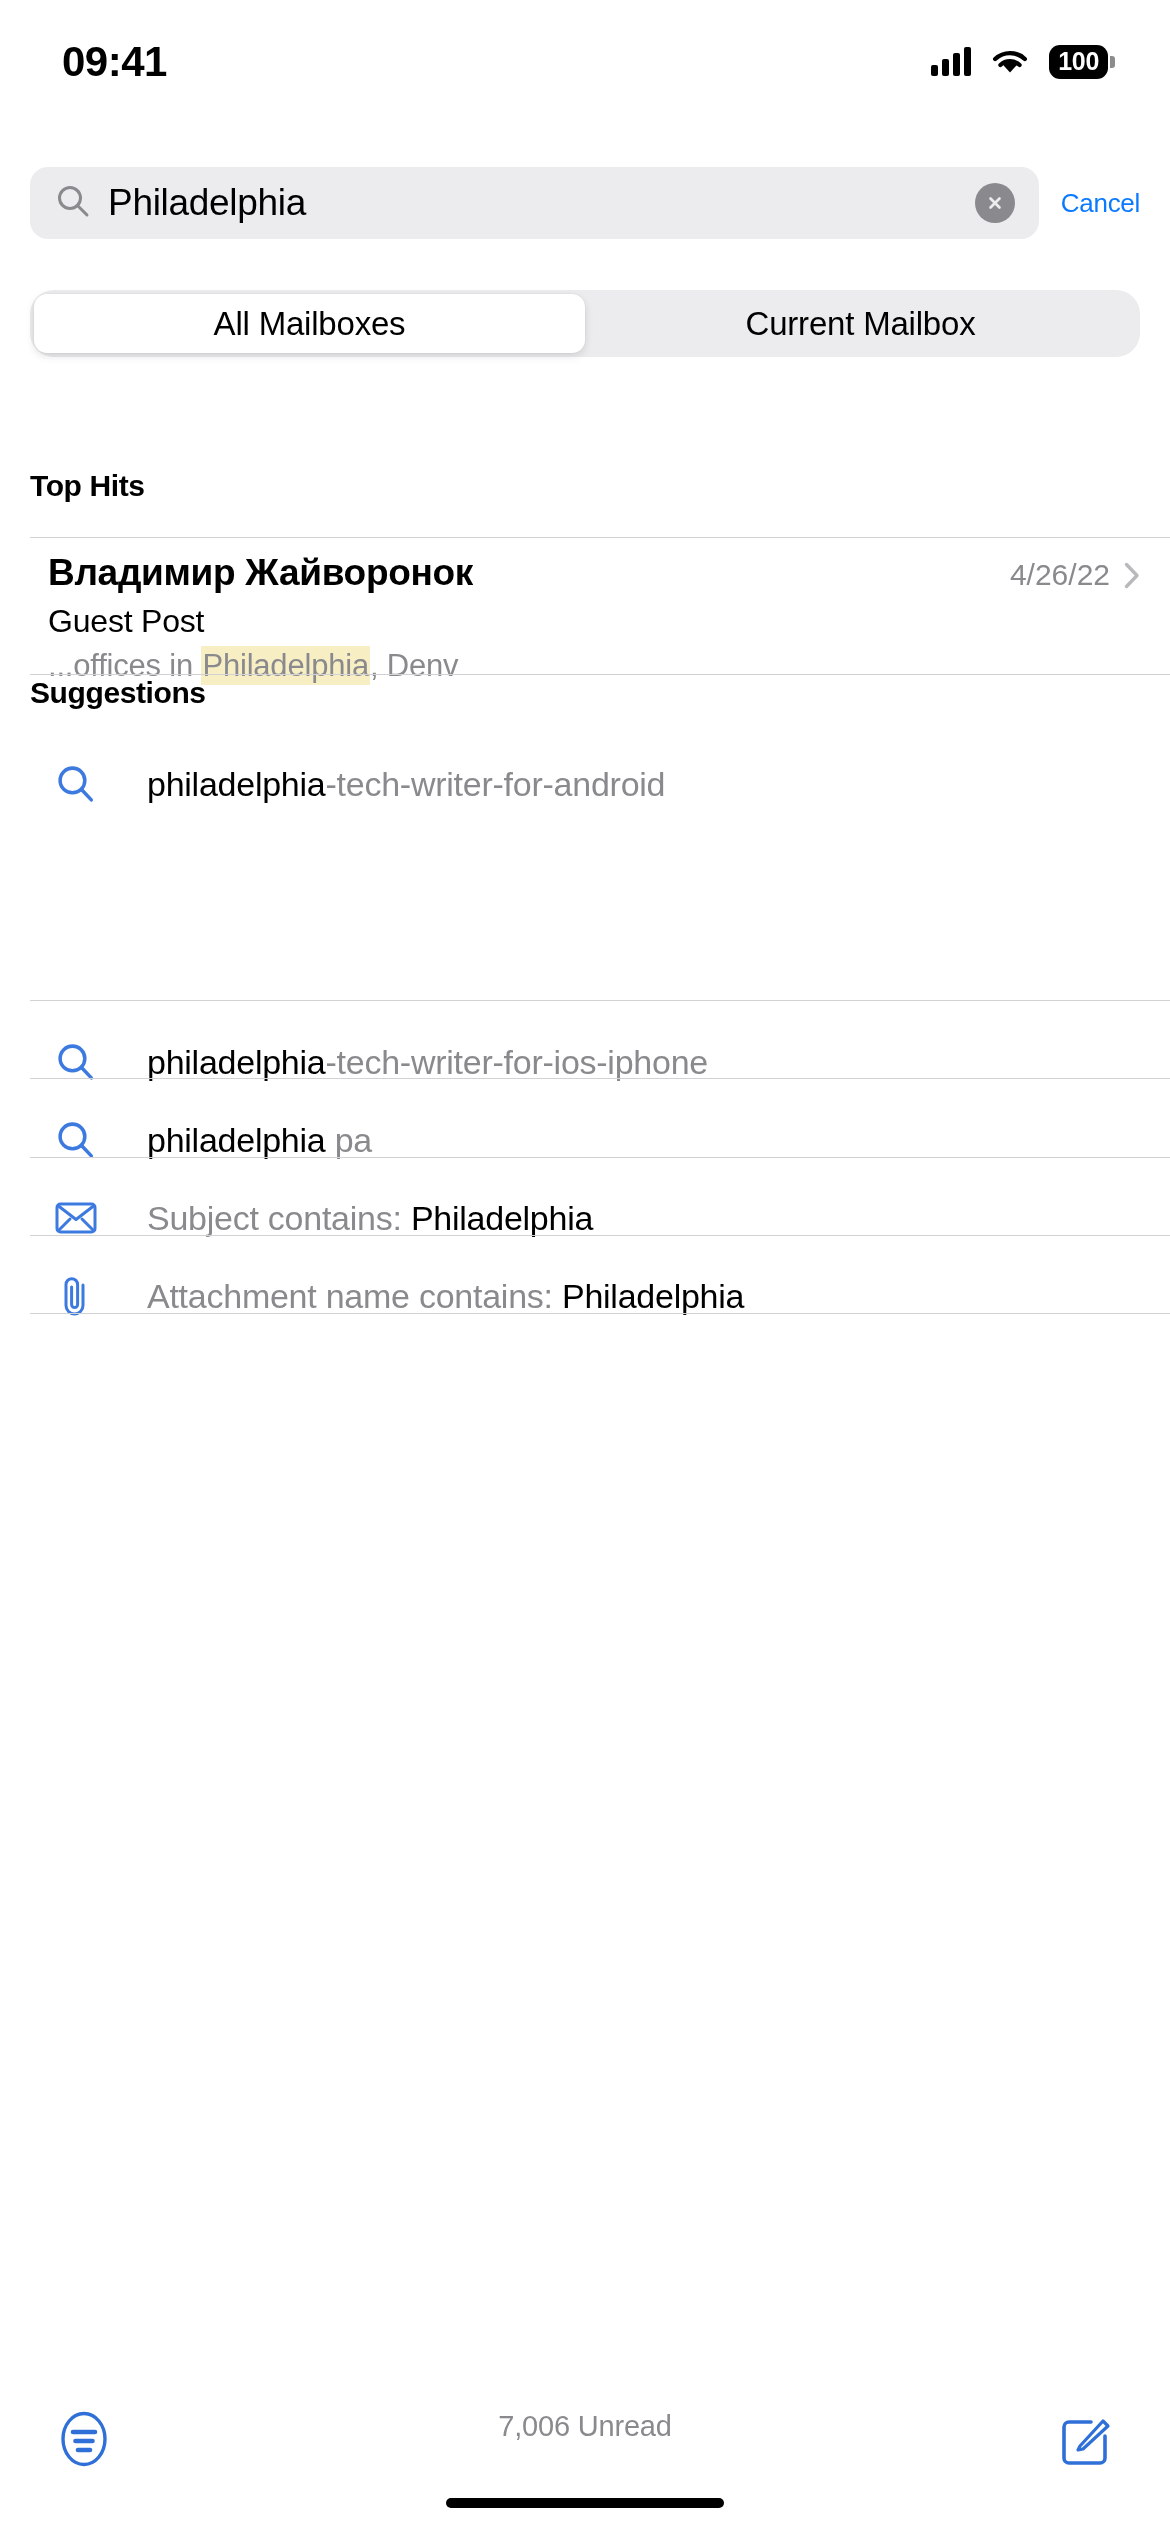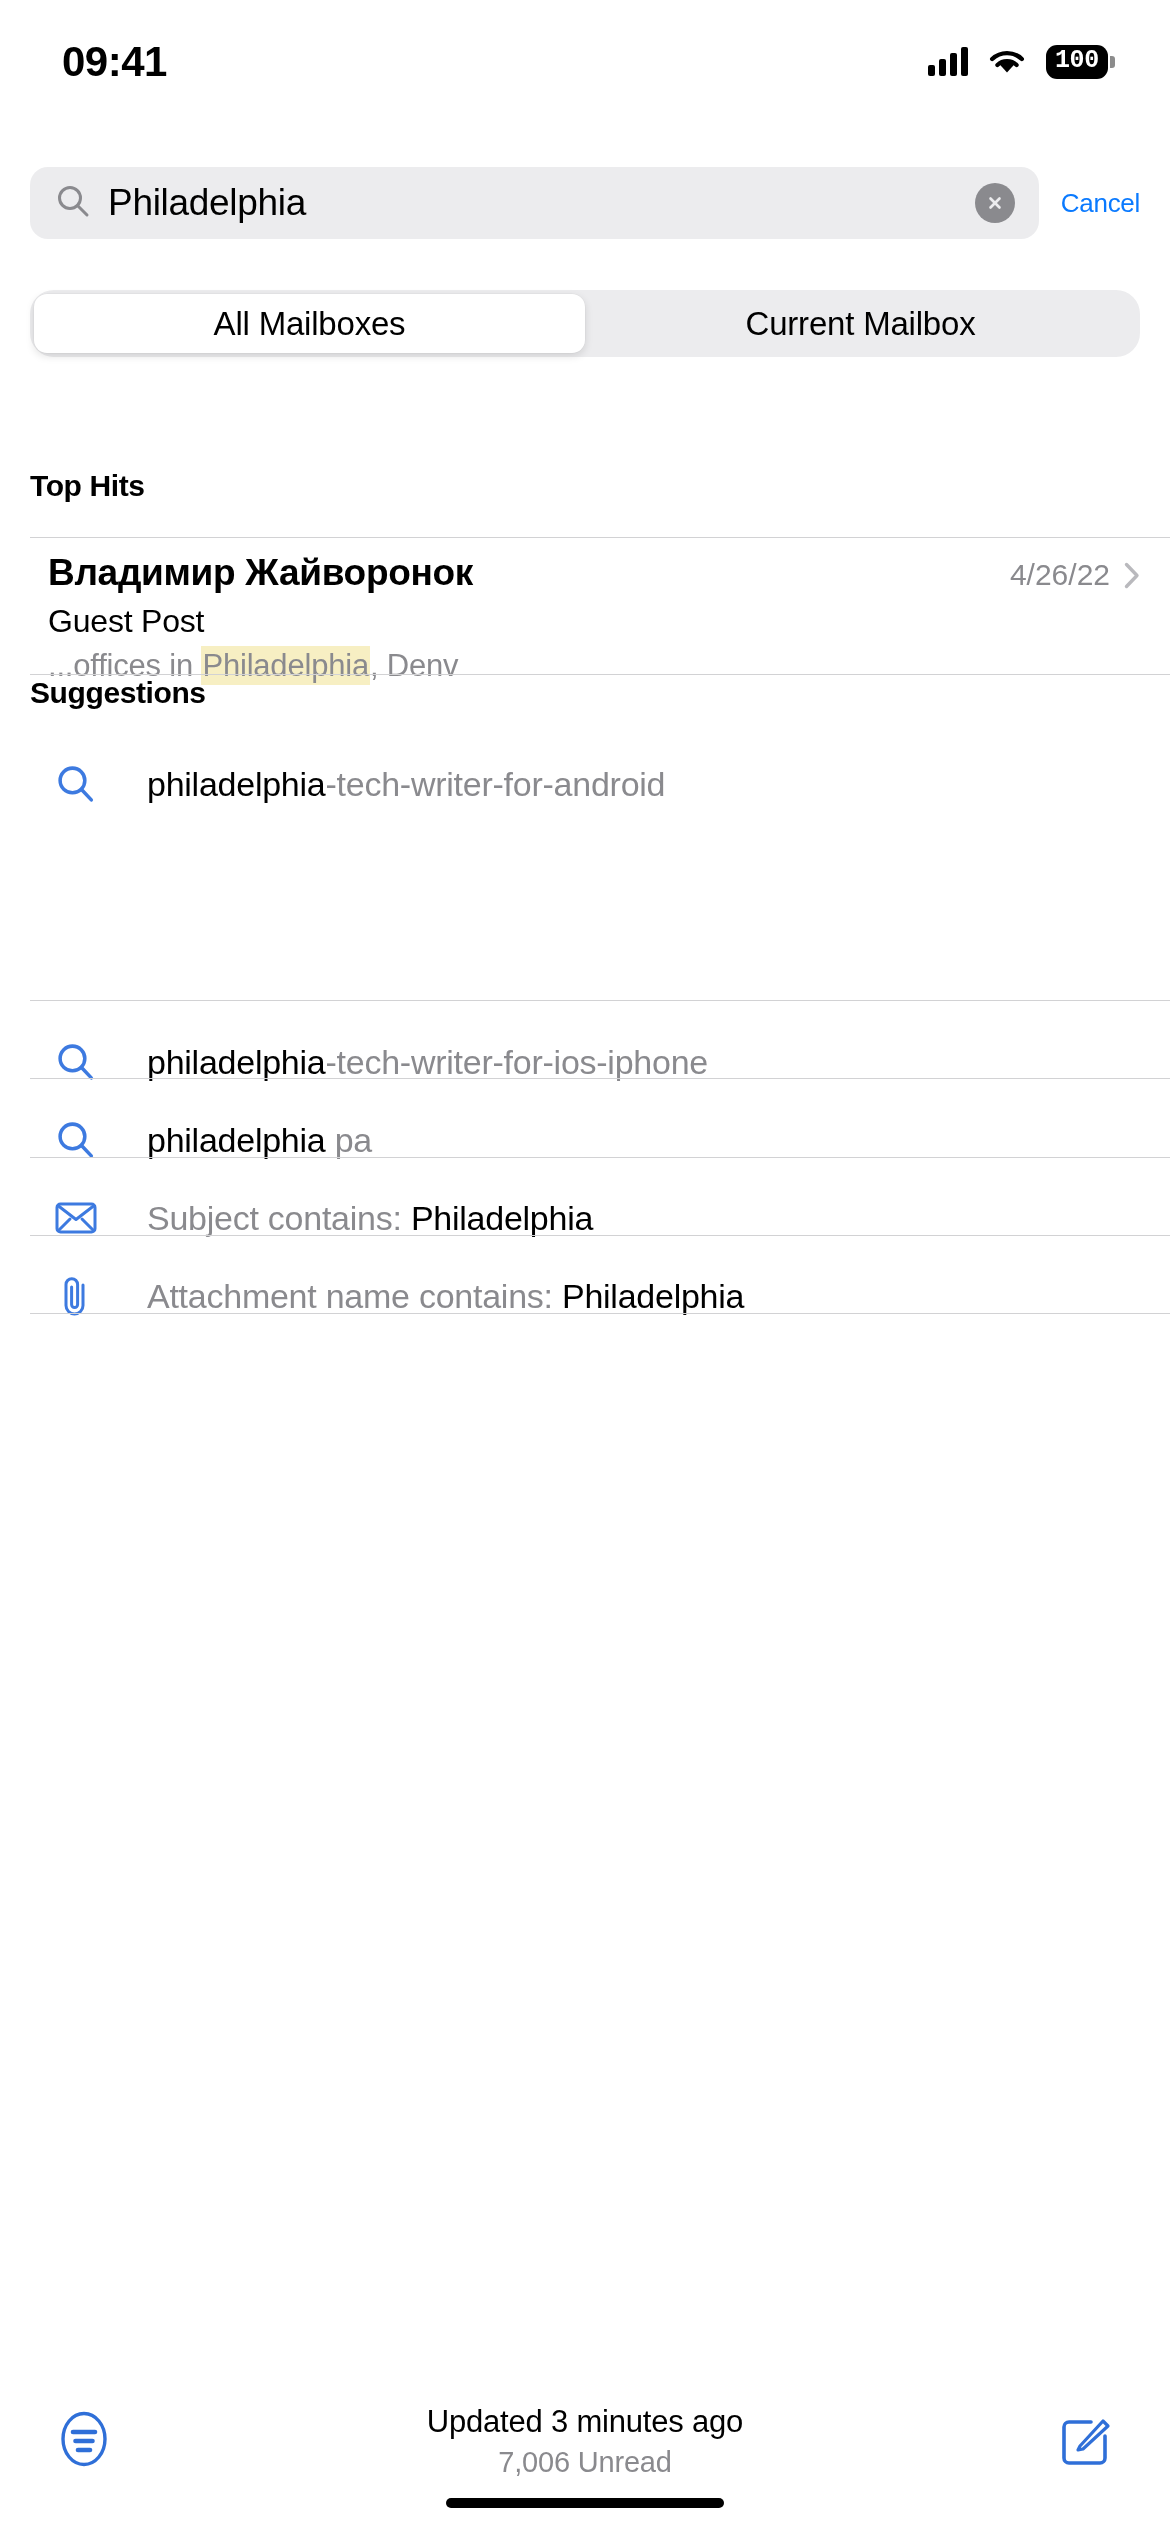"100" .status-right { font-family: Liberation Mono, monospace -> none }
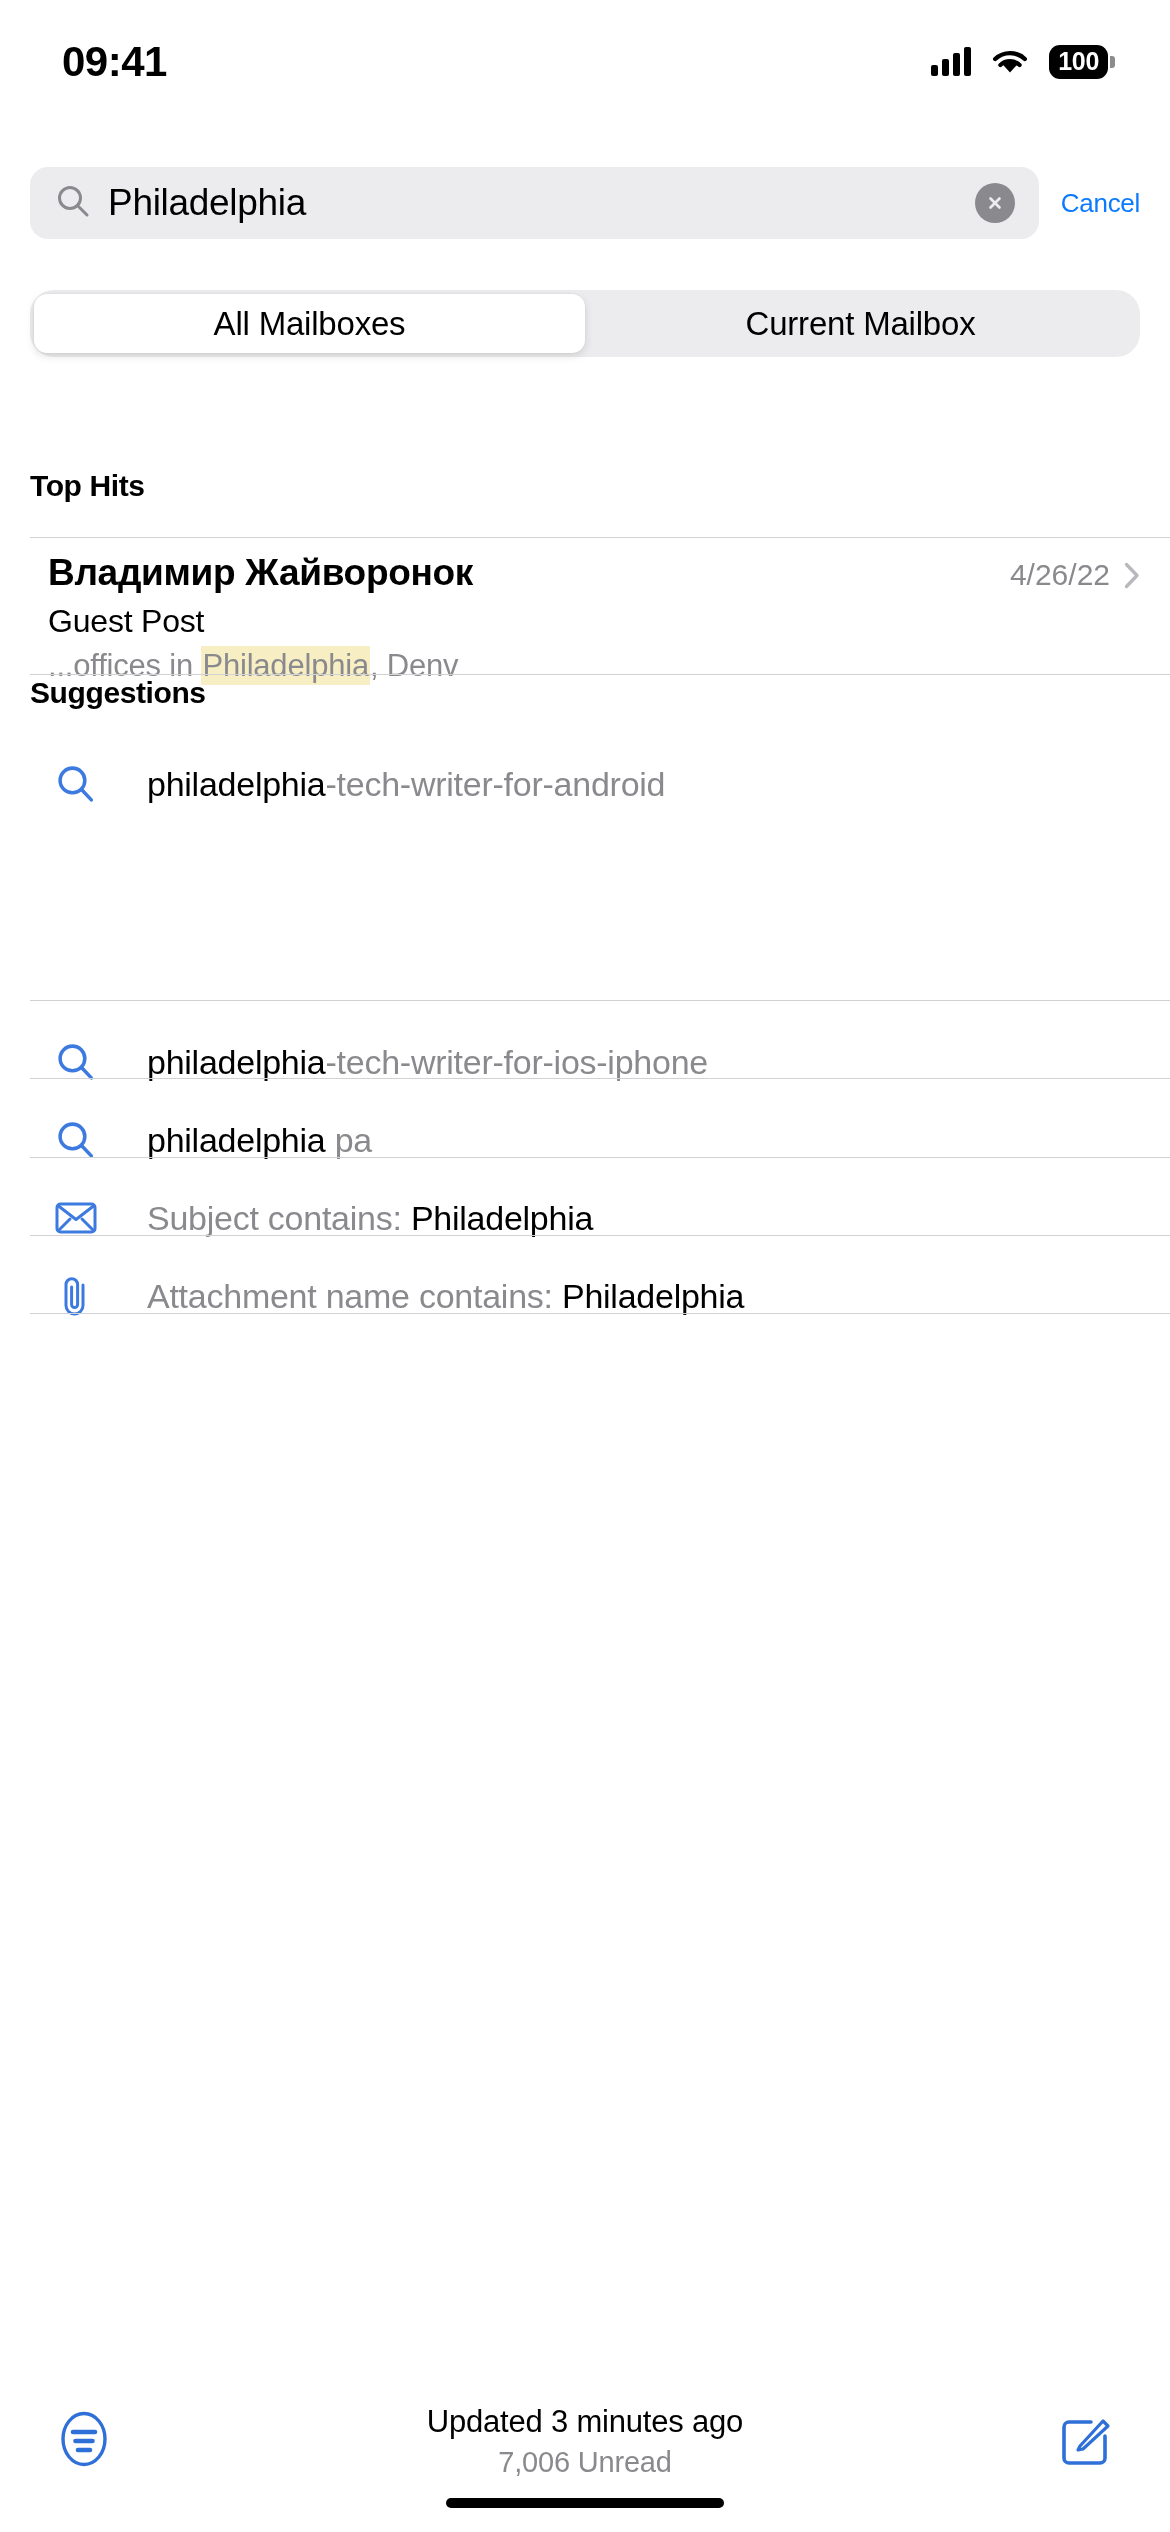"Updated 3 minutes ago" div.tb-line1 { html: <div>Updated 3 minutes ago</div> -> none }
